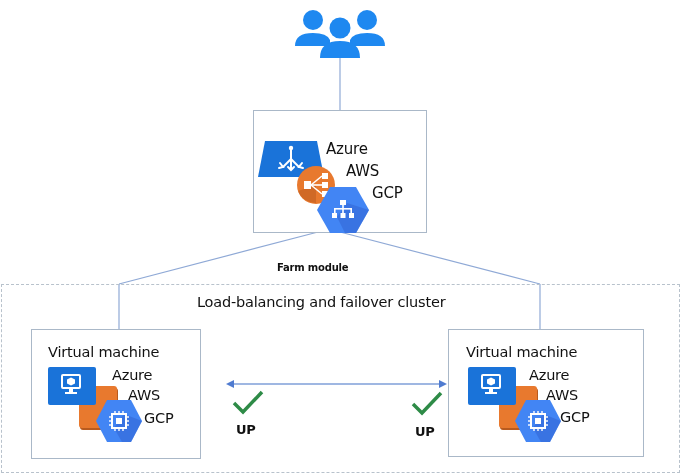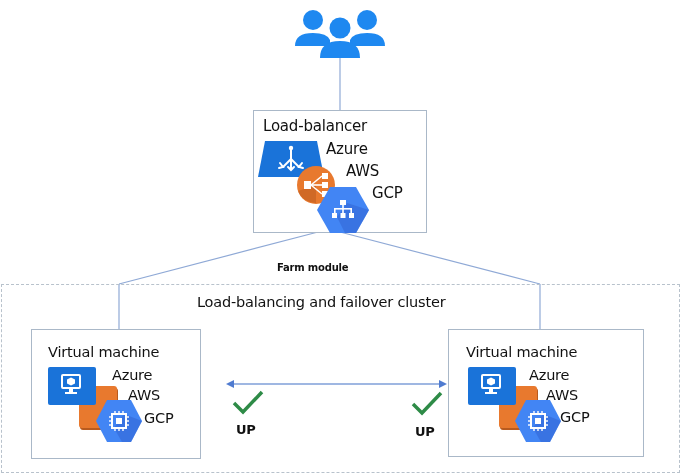"Load-balancer" div.lbl { html: <div>Load-balancer</div> -> none }
